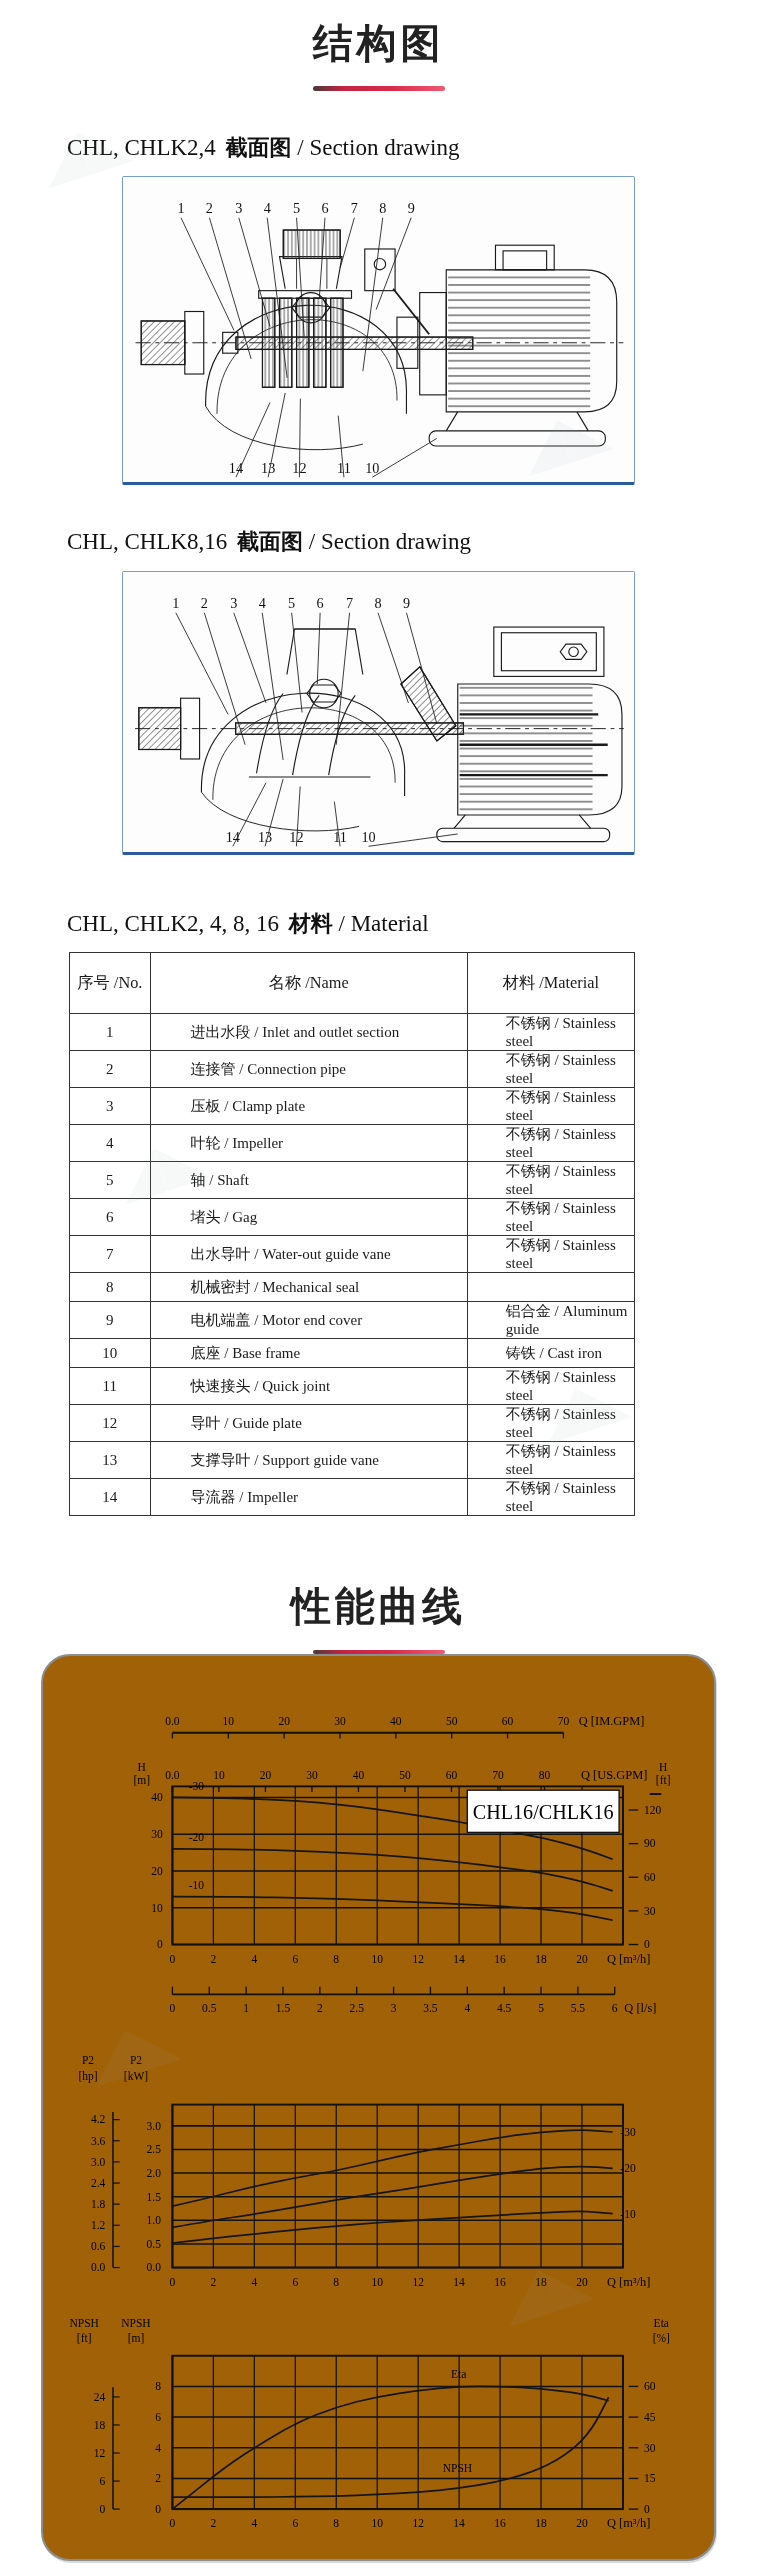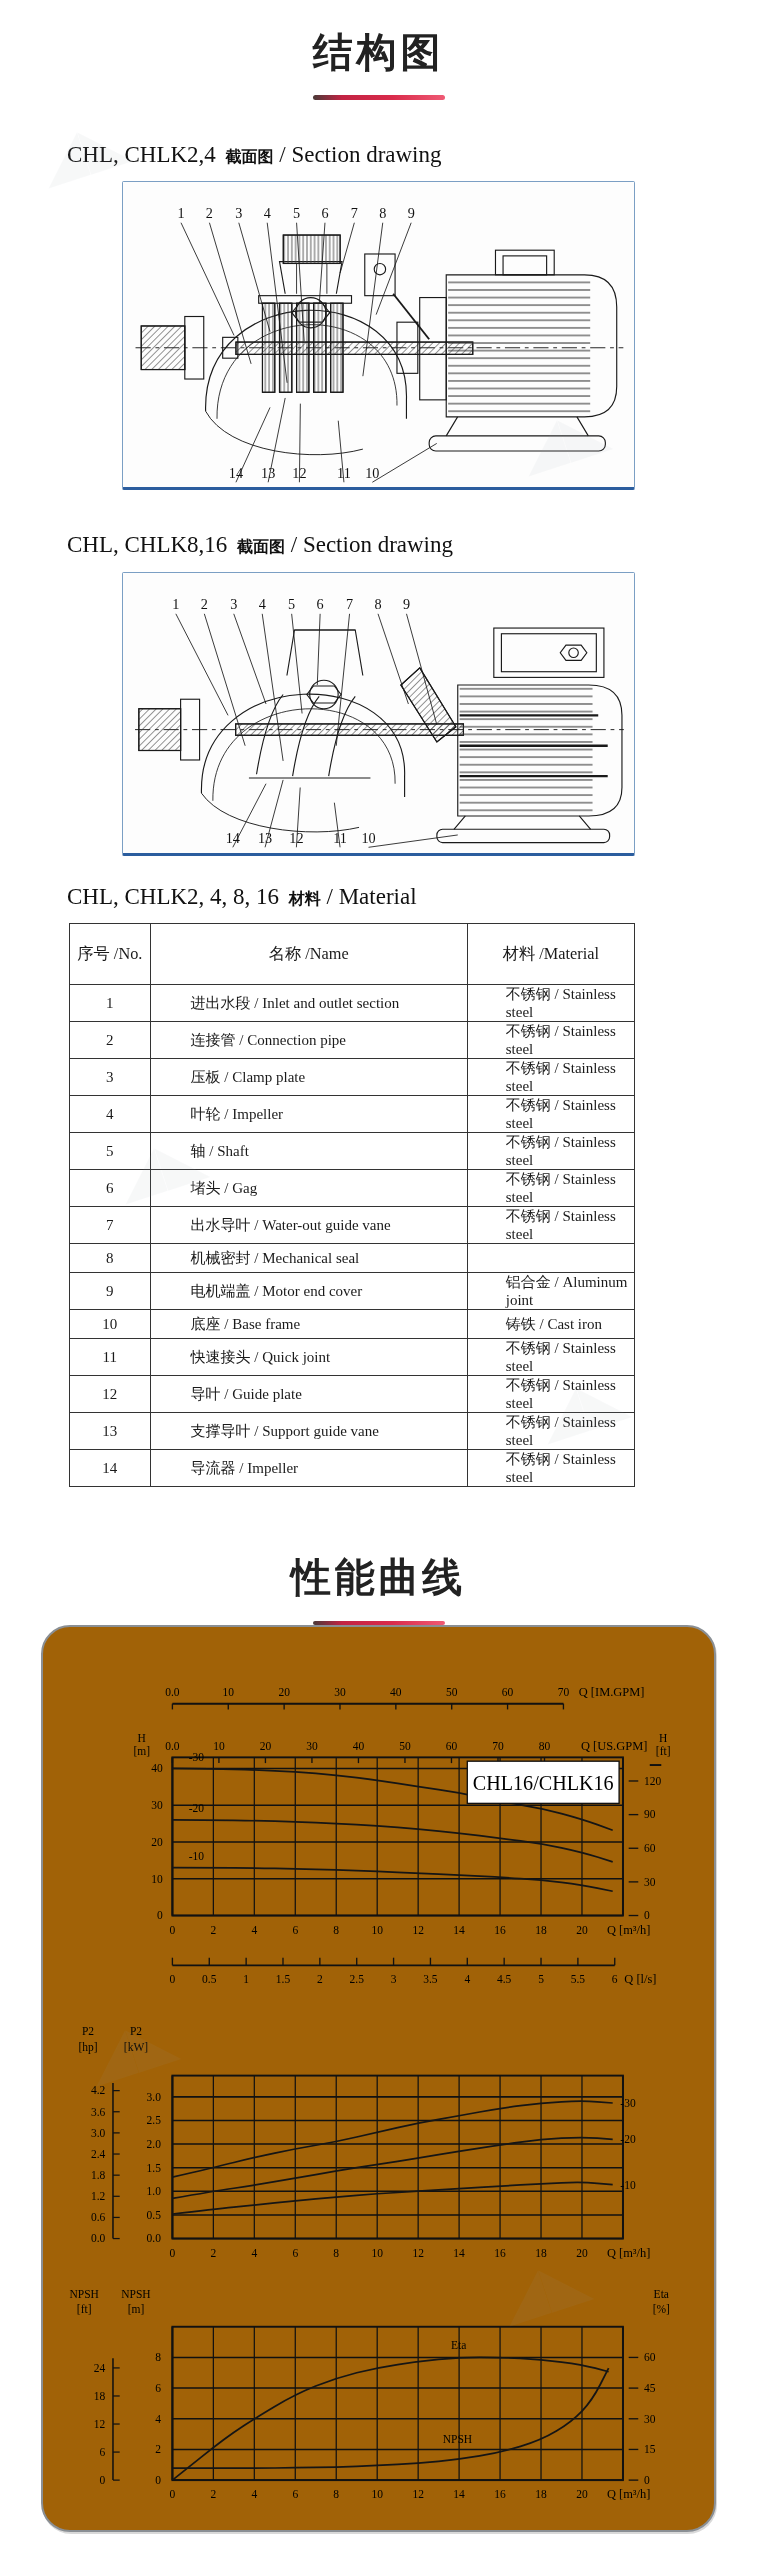"结构图" .main-title { margin-top: 25px -> 16px }
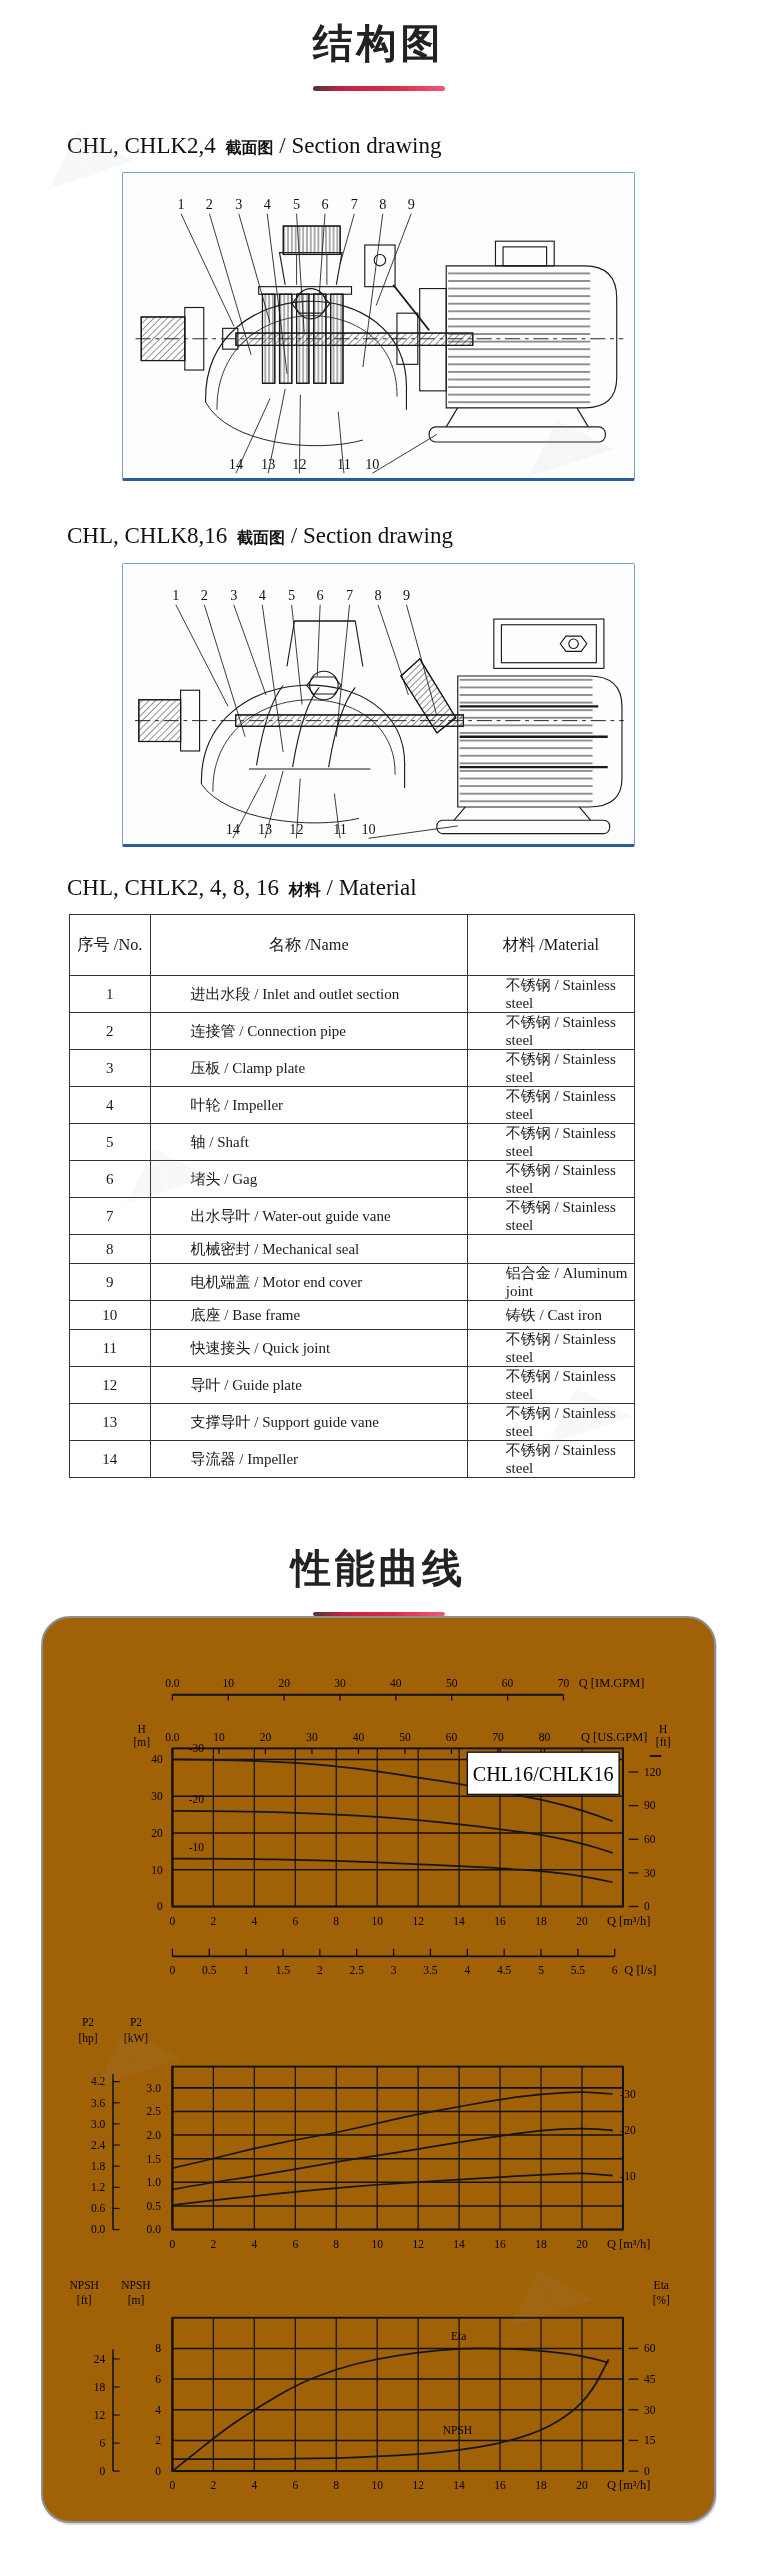"截面图" .section-heading .cn { font-size: 16px -> 22px }
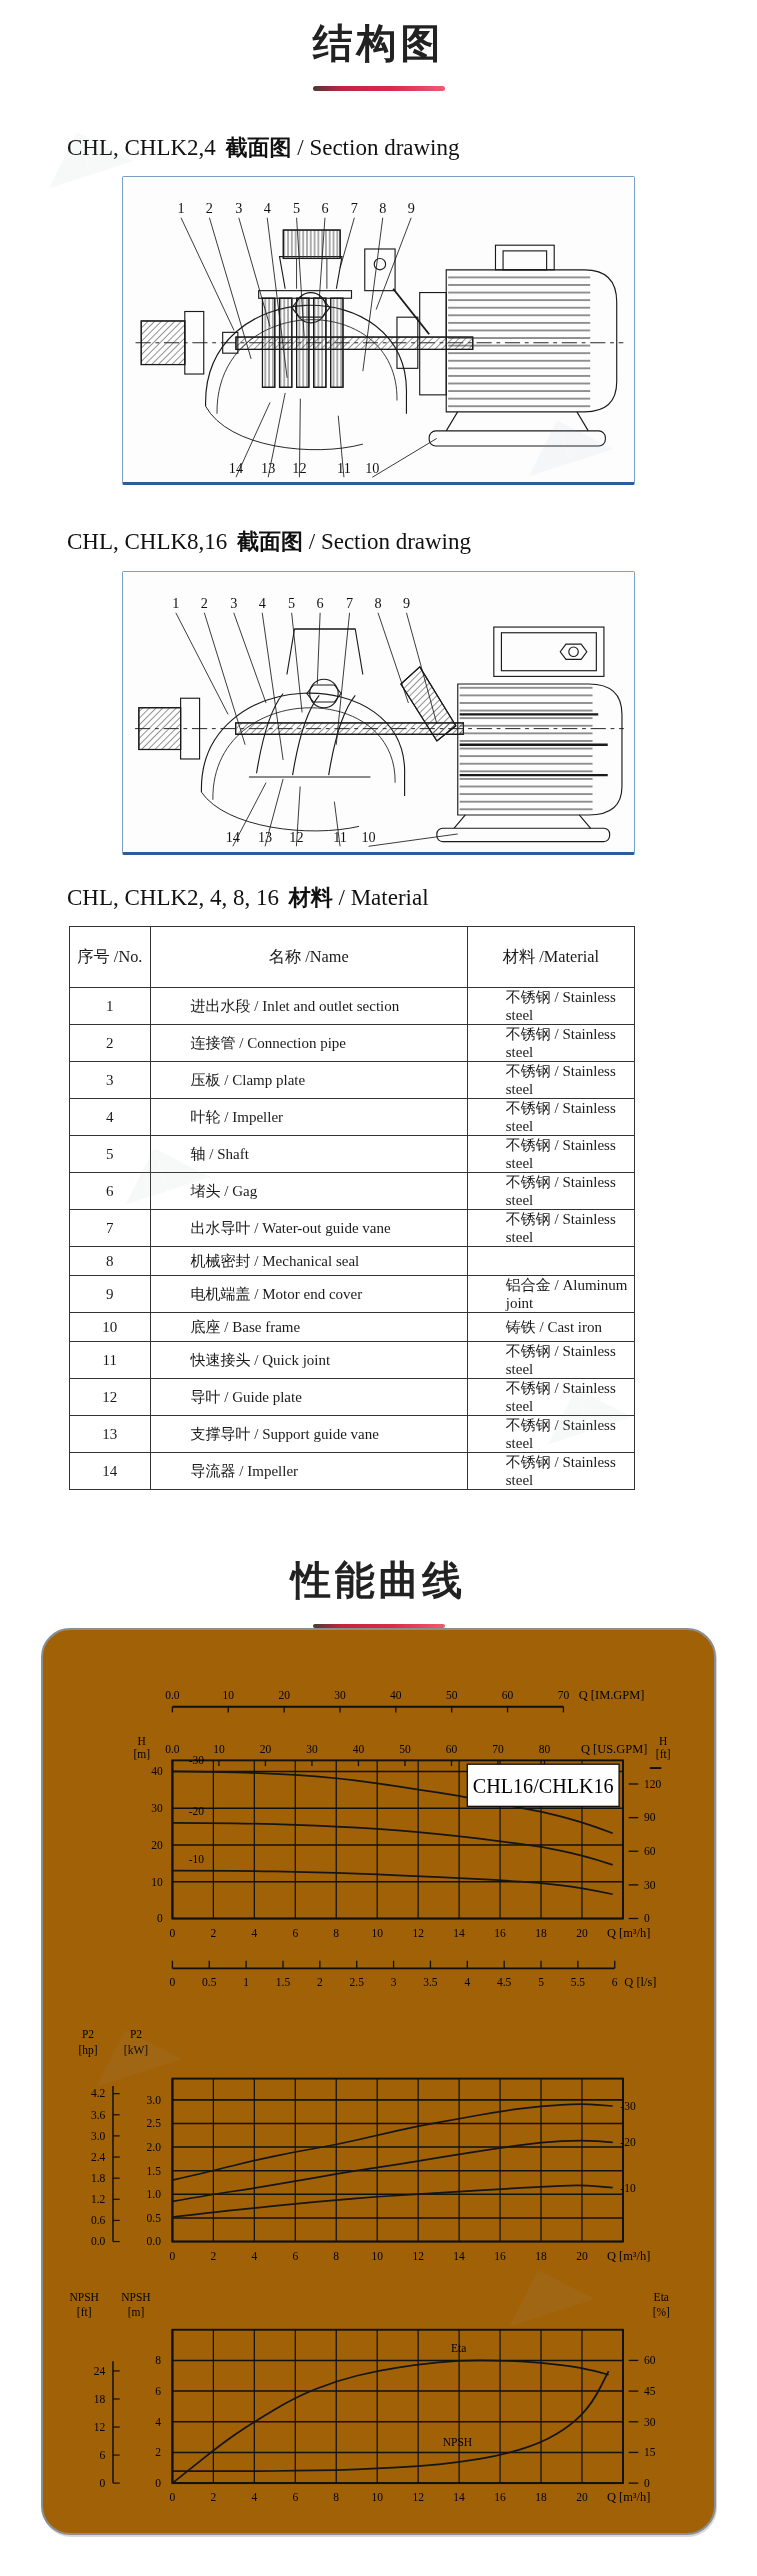"CHL, CHLK2, 4, 8, 16" h2.section-heading { margin-top: 28px -> 54px }
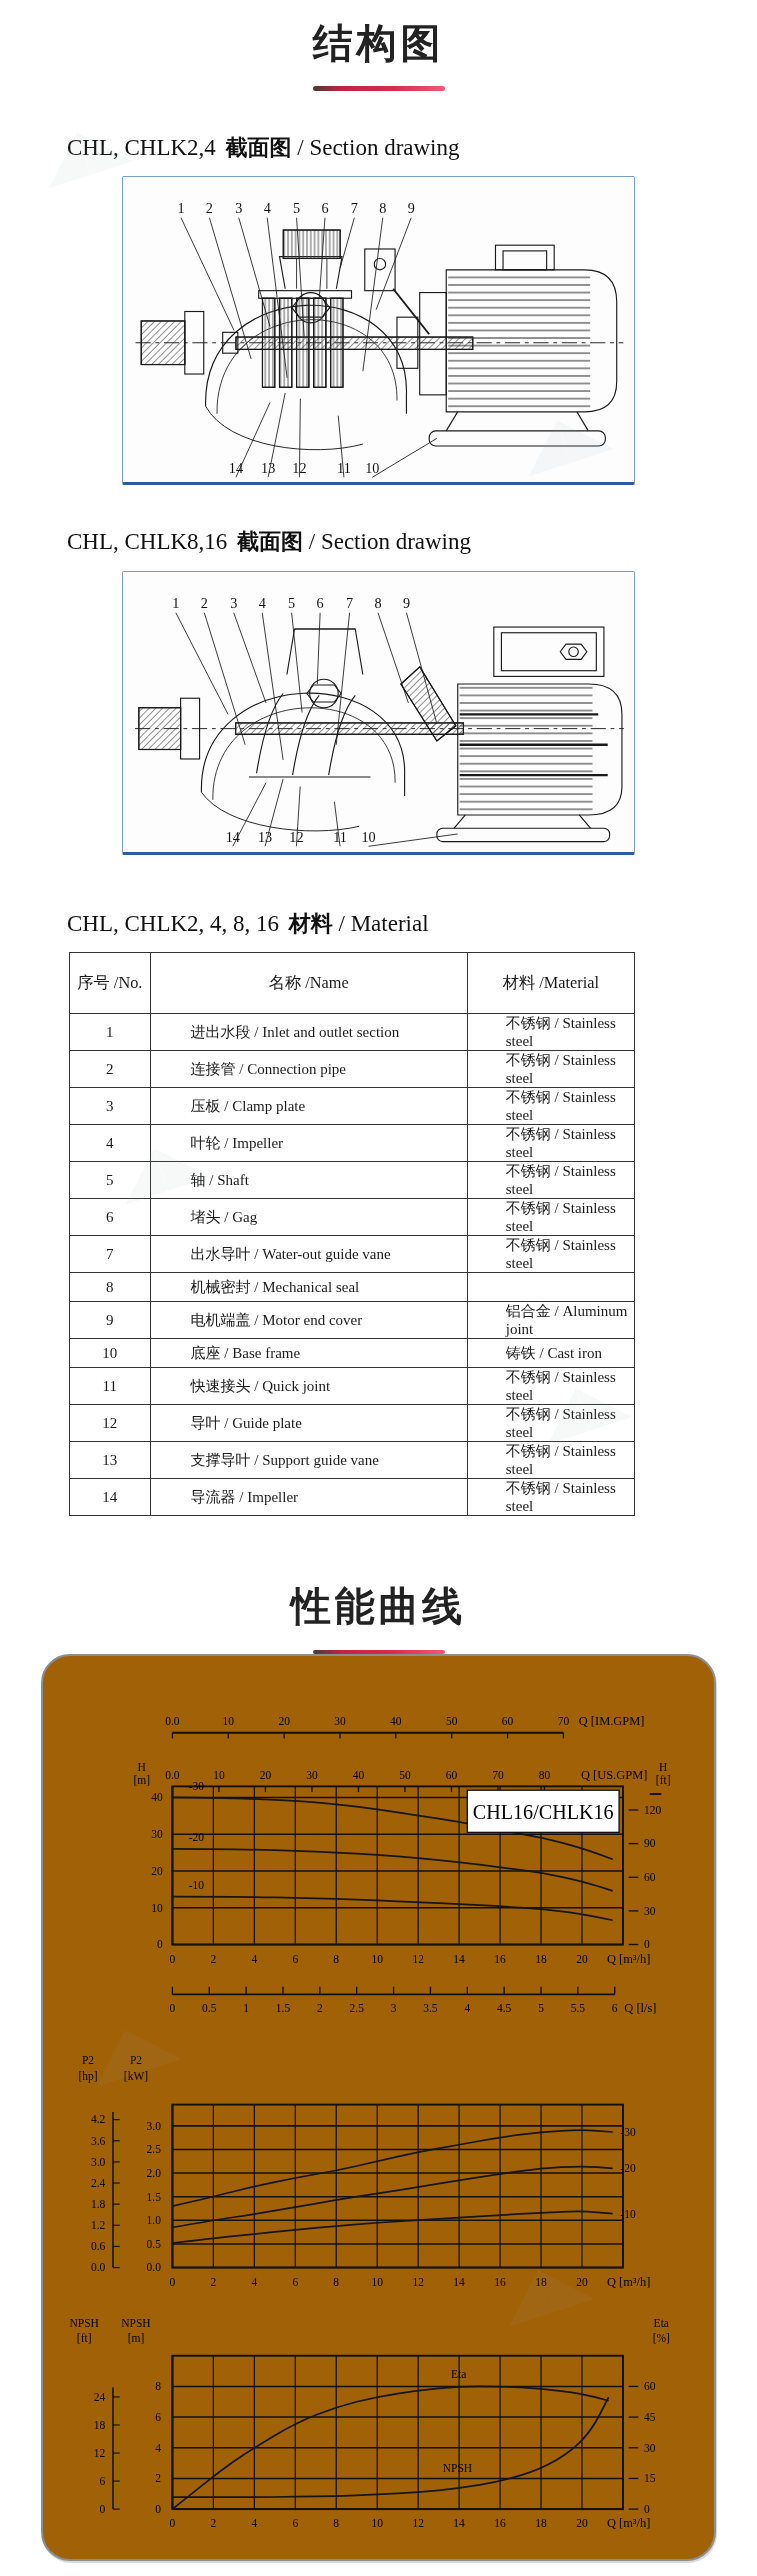"铝合金 / Aluminum joint" td.mt { text: joint -> guide }
